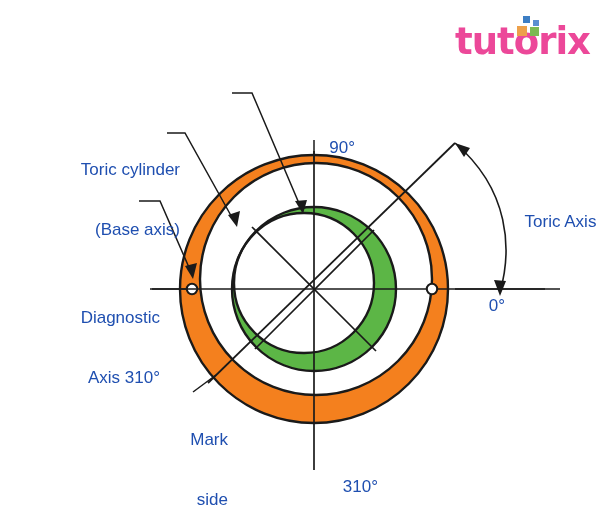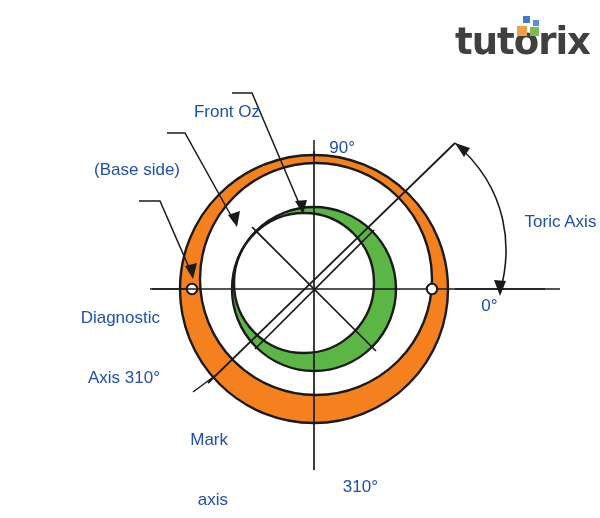"tutorix" #logo-wordmark { color: #404040 -> #ec4899 }
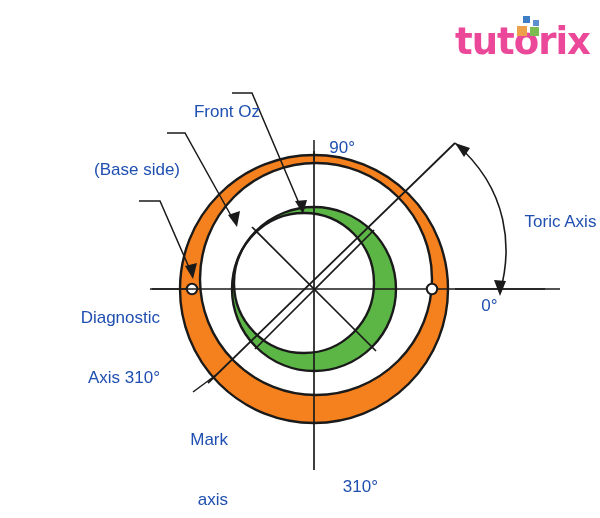"Front Oz" div.lbl { html: <div> <span>Front Oz</span> </div> -> none }
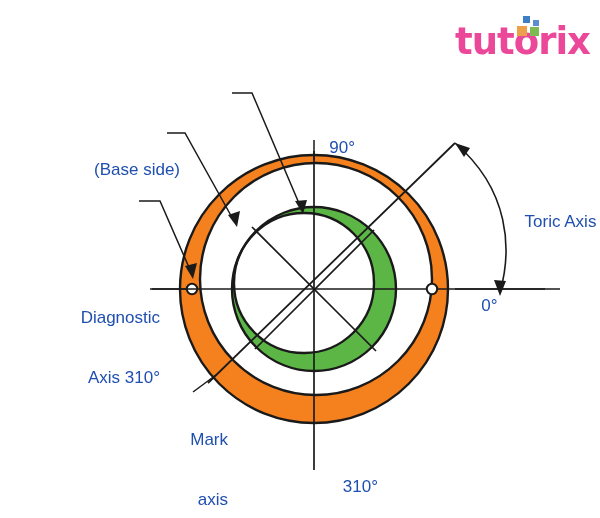"Toric cylinder" div { html: none -> <div>Toric cylinder</div> }
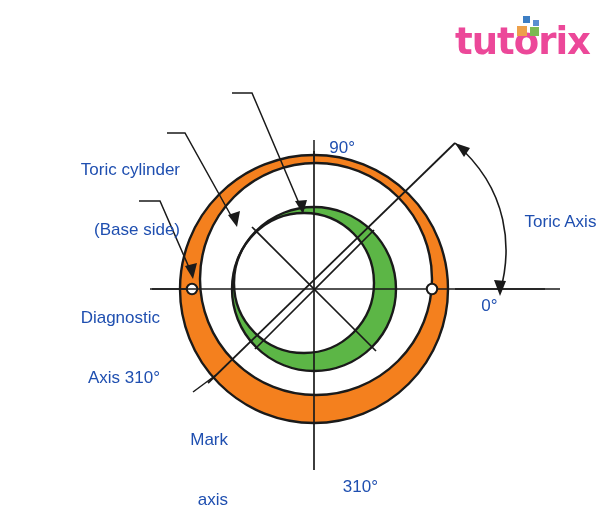"(Base side)" div { text: side -> axis }
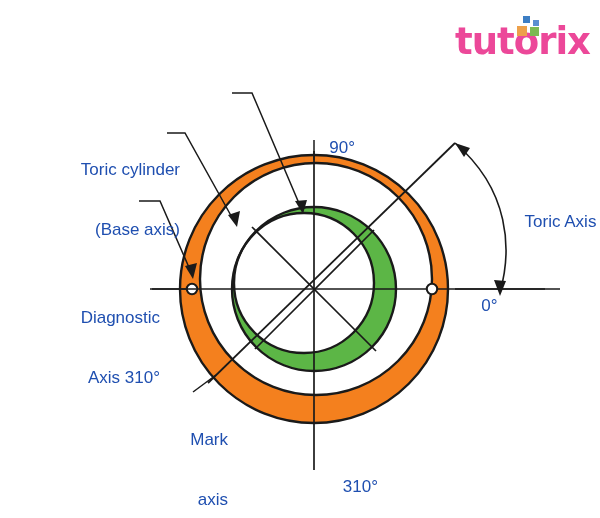"Toric Axis" .lbl-l { text-align: center -> right }
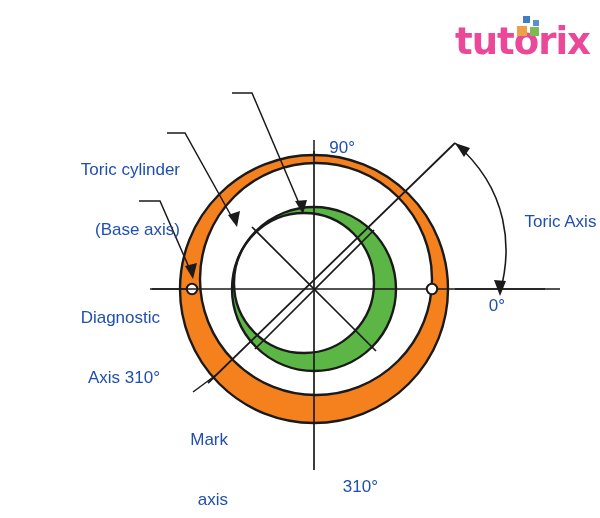"axis" div { text: axis -> side }
